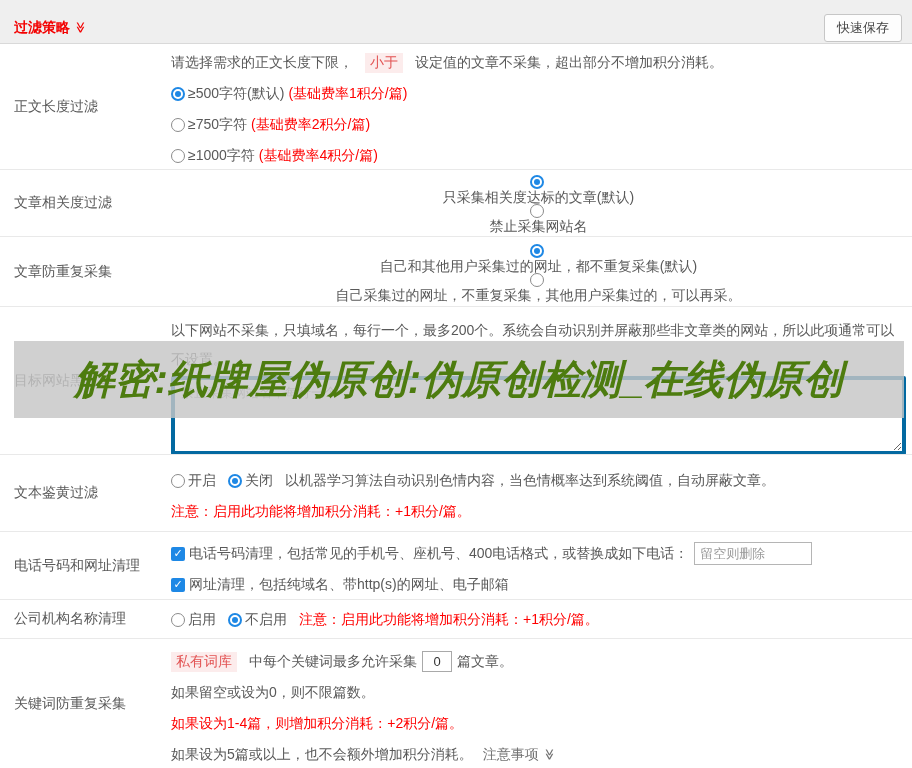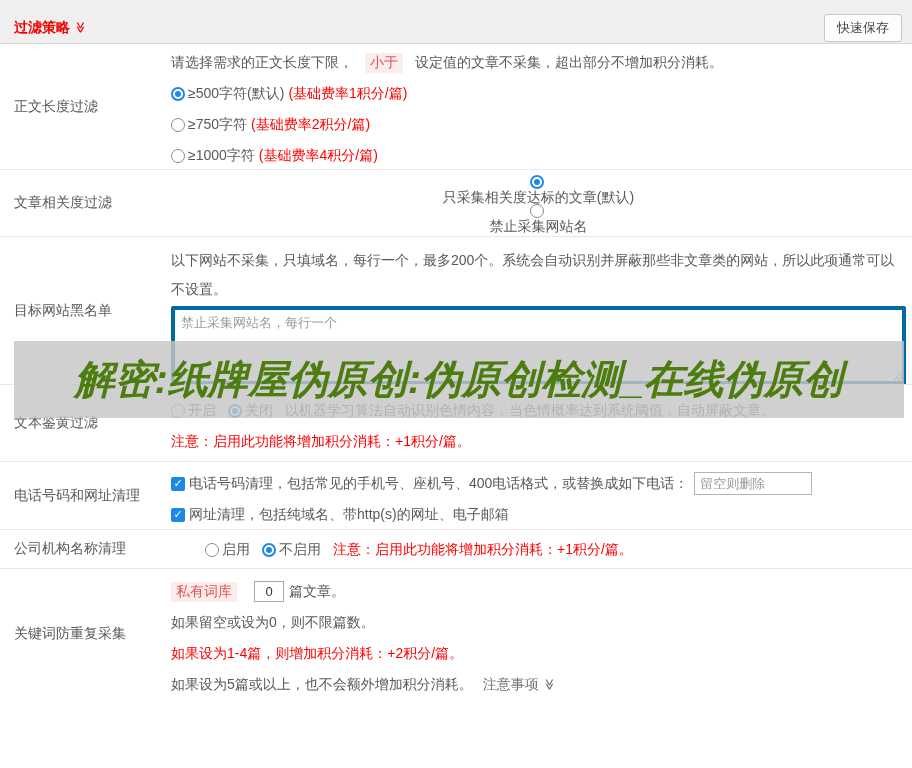"文章防重复采集" div.row { html: none -> <div> <div>文章防重复采集</div> <div> <div> <span></span> <span>自己和其他用户采集过的网址，都不重复采集(默认)</span> </div> <div> <span></span> <span>自己采集过的网址，不重复采集，其他用户采集过的，可以再采。</span> </div> </div> </div> }
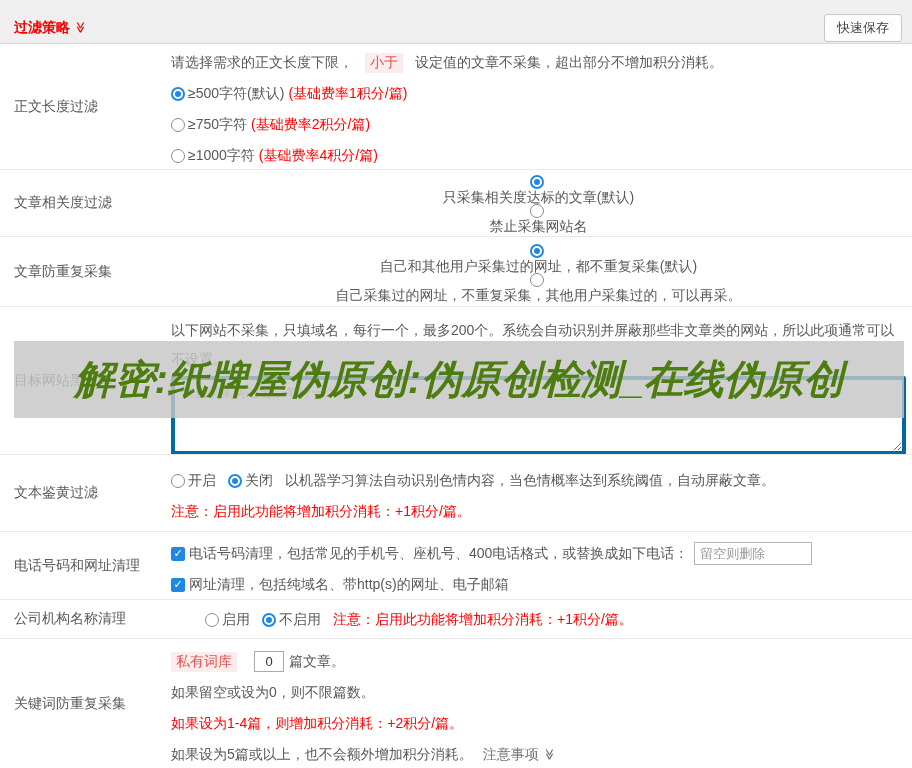"公司机构名称清理" .r7 { gap: 34px -> none }
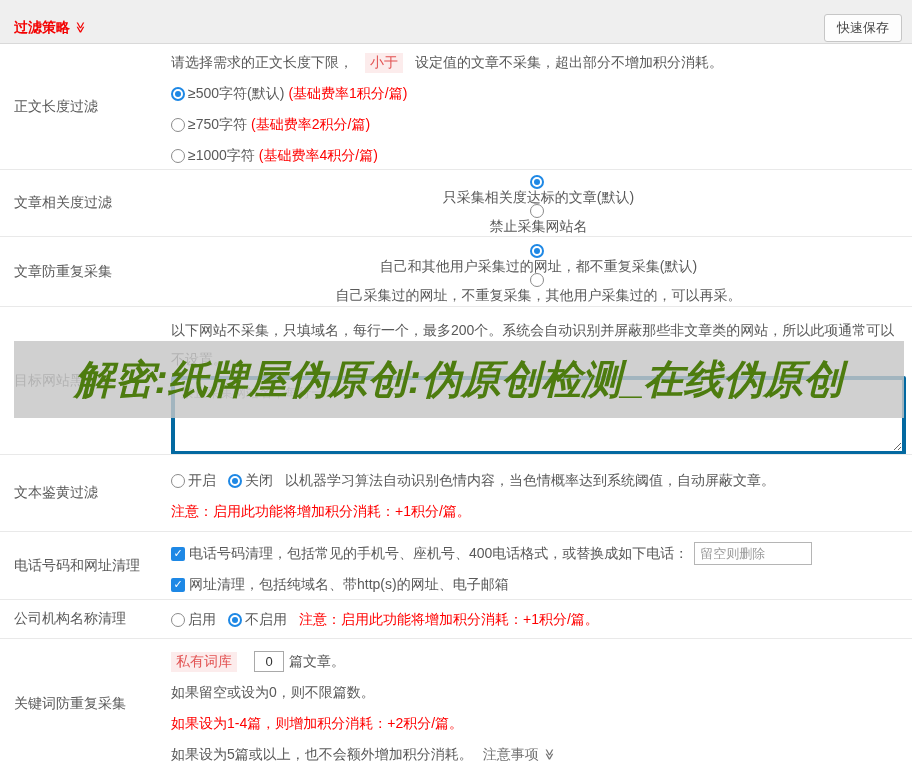"中每个关键词最多允许采集" span { html: none -> <span>中每个关键词最多允许采集</span> }
